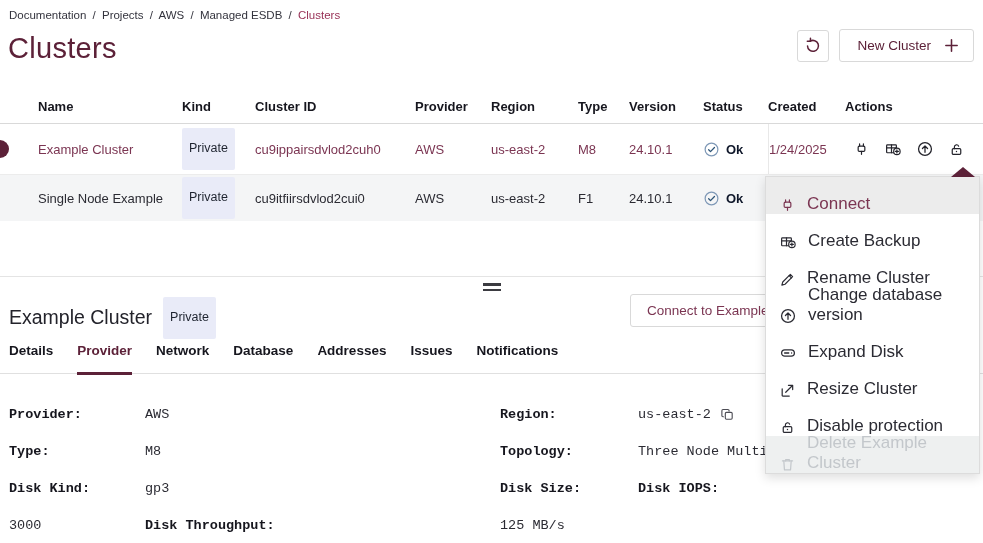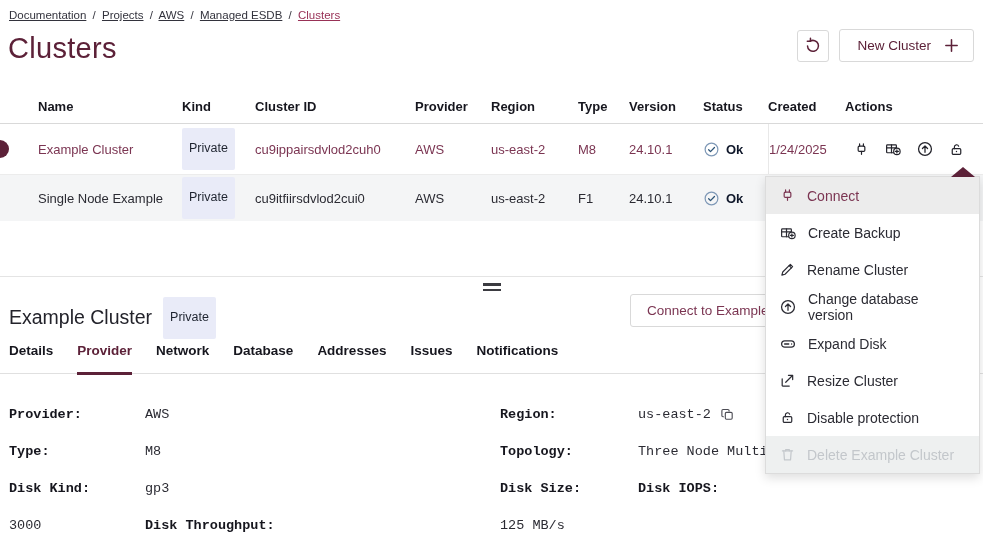"Documentation" .breadcrumb .crumb { text-decoration: underline -> none }
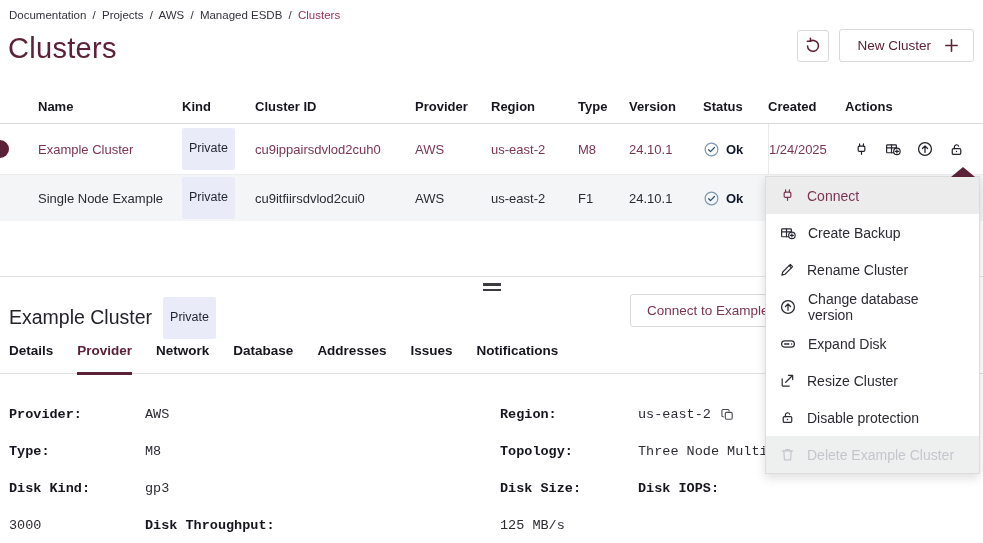"Connect" .menu-item { align-items: center -> flex-end; font-size: 14px -> 17px }
